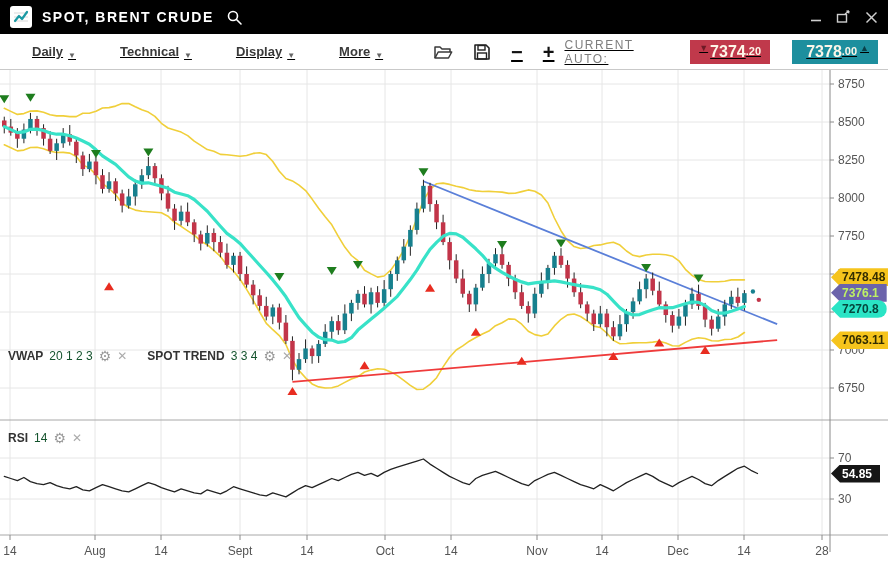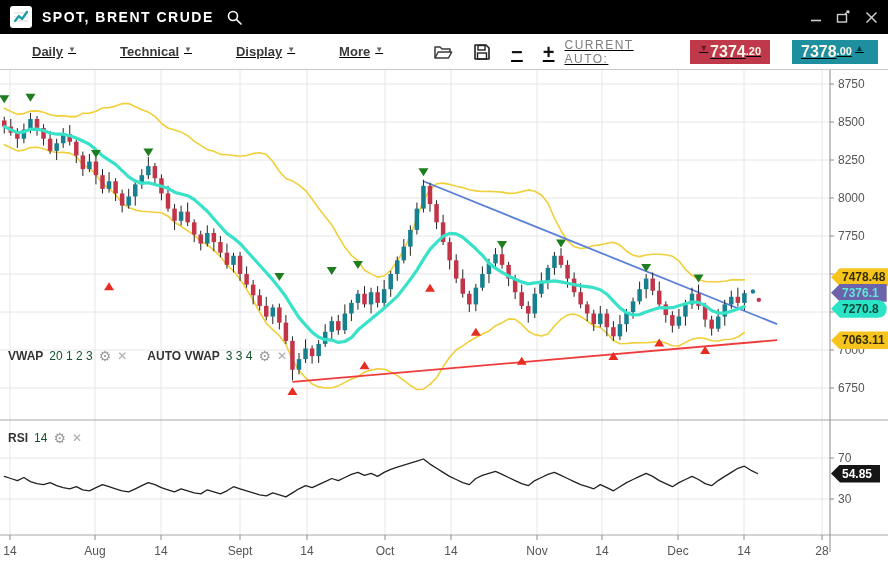"Daily" .menu { align-items: flex-start -> flex-end }
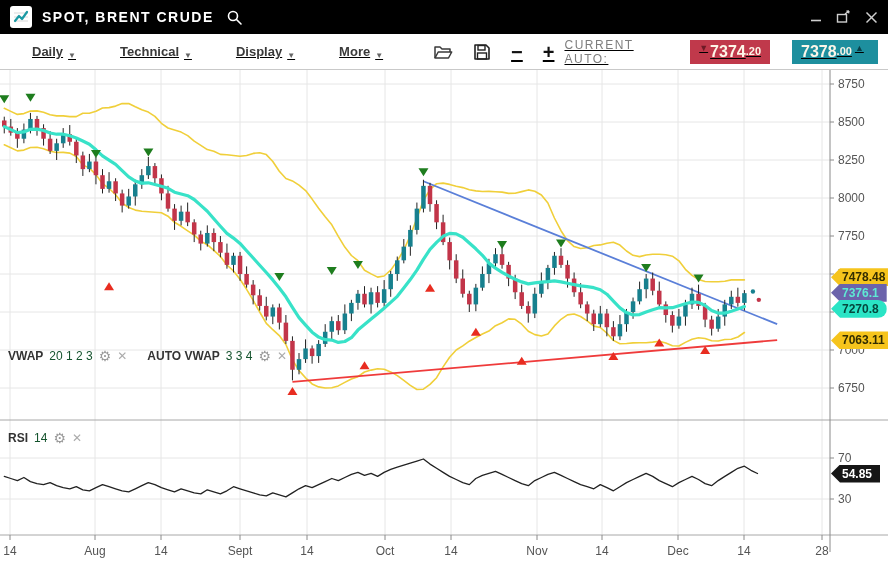"7378" .badge-ask { justify-content: none -> flex-end }
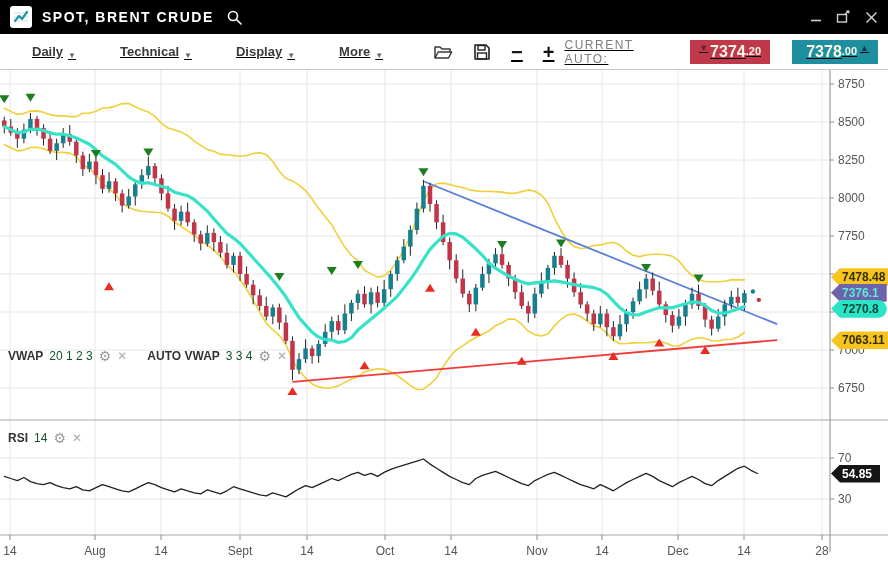"7376.1" div.pbadge { color: #5eead4 -> #bef264 }
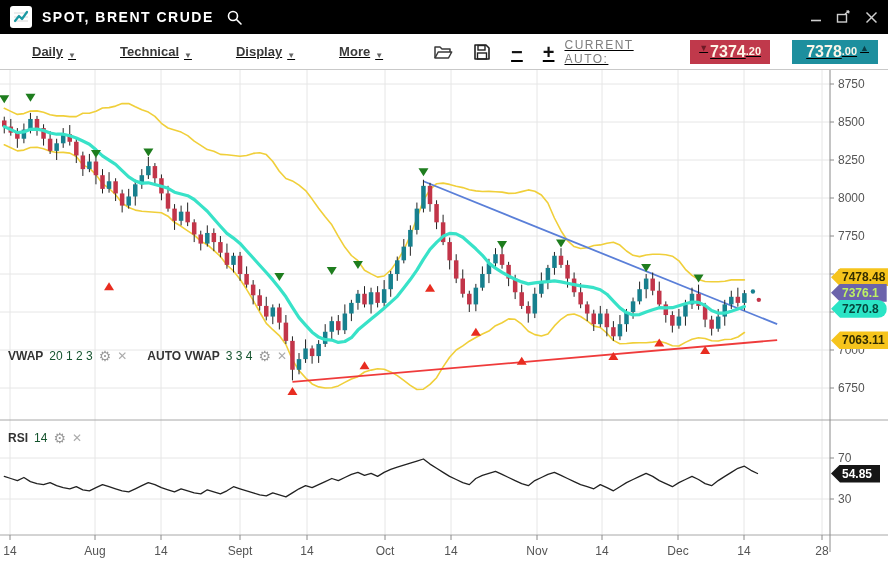"AUTO VWAP" span.lname { text: AUTO VWAP -> SPOT TREND }
